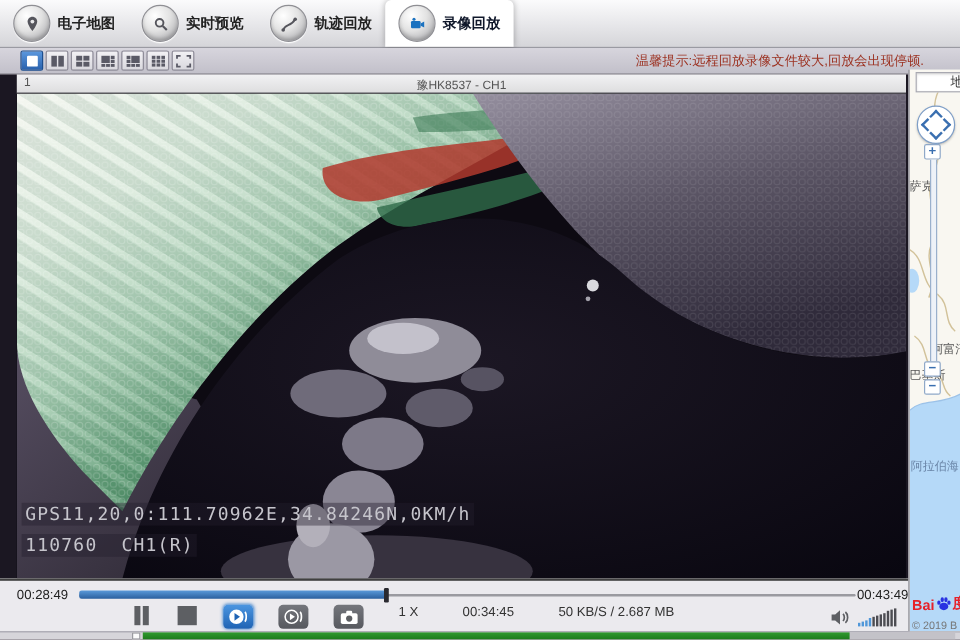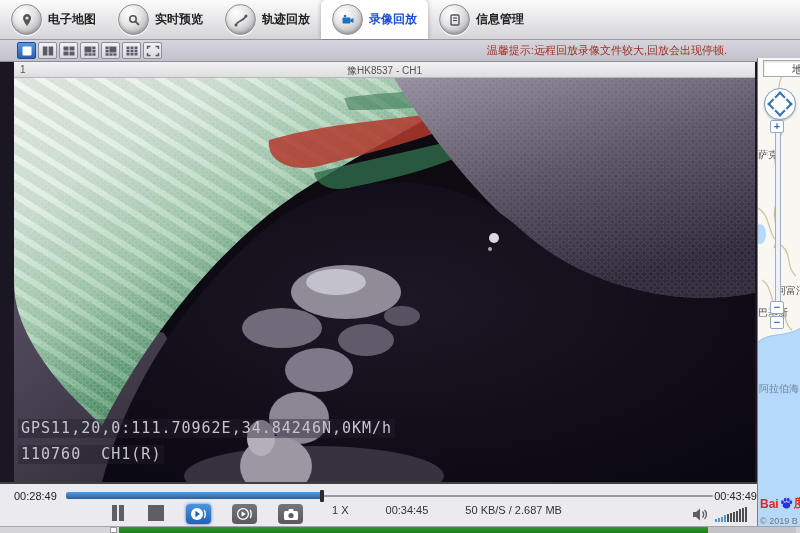"录像回放" .nav-item.active .lbl { color: #1d4ed8 -> #0f172a }
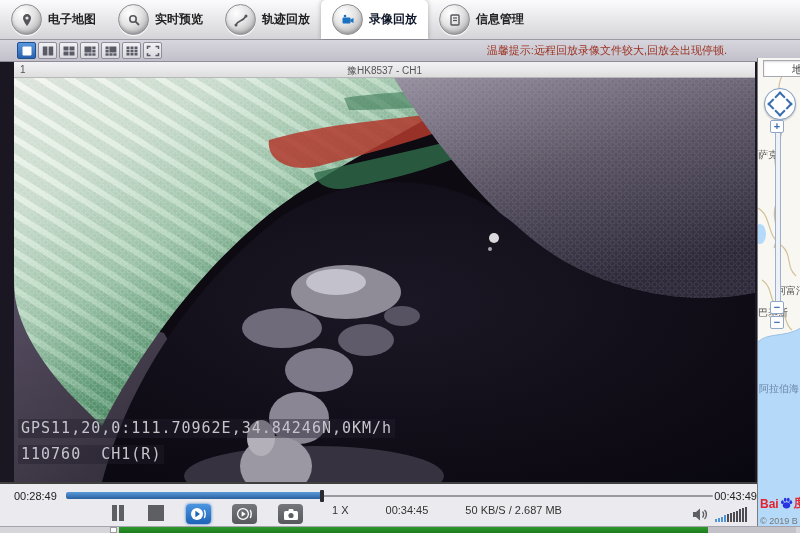"信息管理" div.nav-item { html: <div> <span> <svg> <rect></rect> <line></line> <line></line> </svg> </span> <span>信息管理</span> </div> -> none }
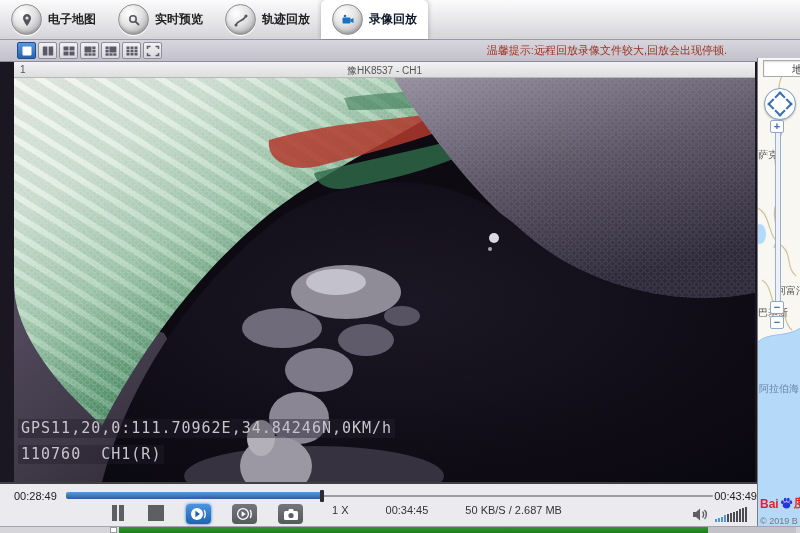"温馨提示:远程回放录像文件较大,回放会出现停顿." .warn { margin-right: 67px -> 24px }
